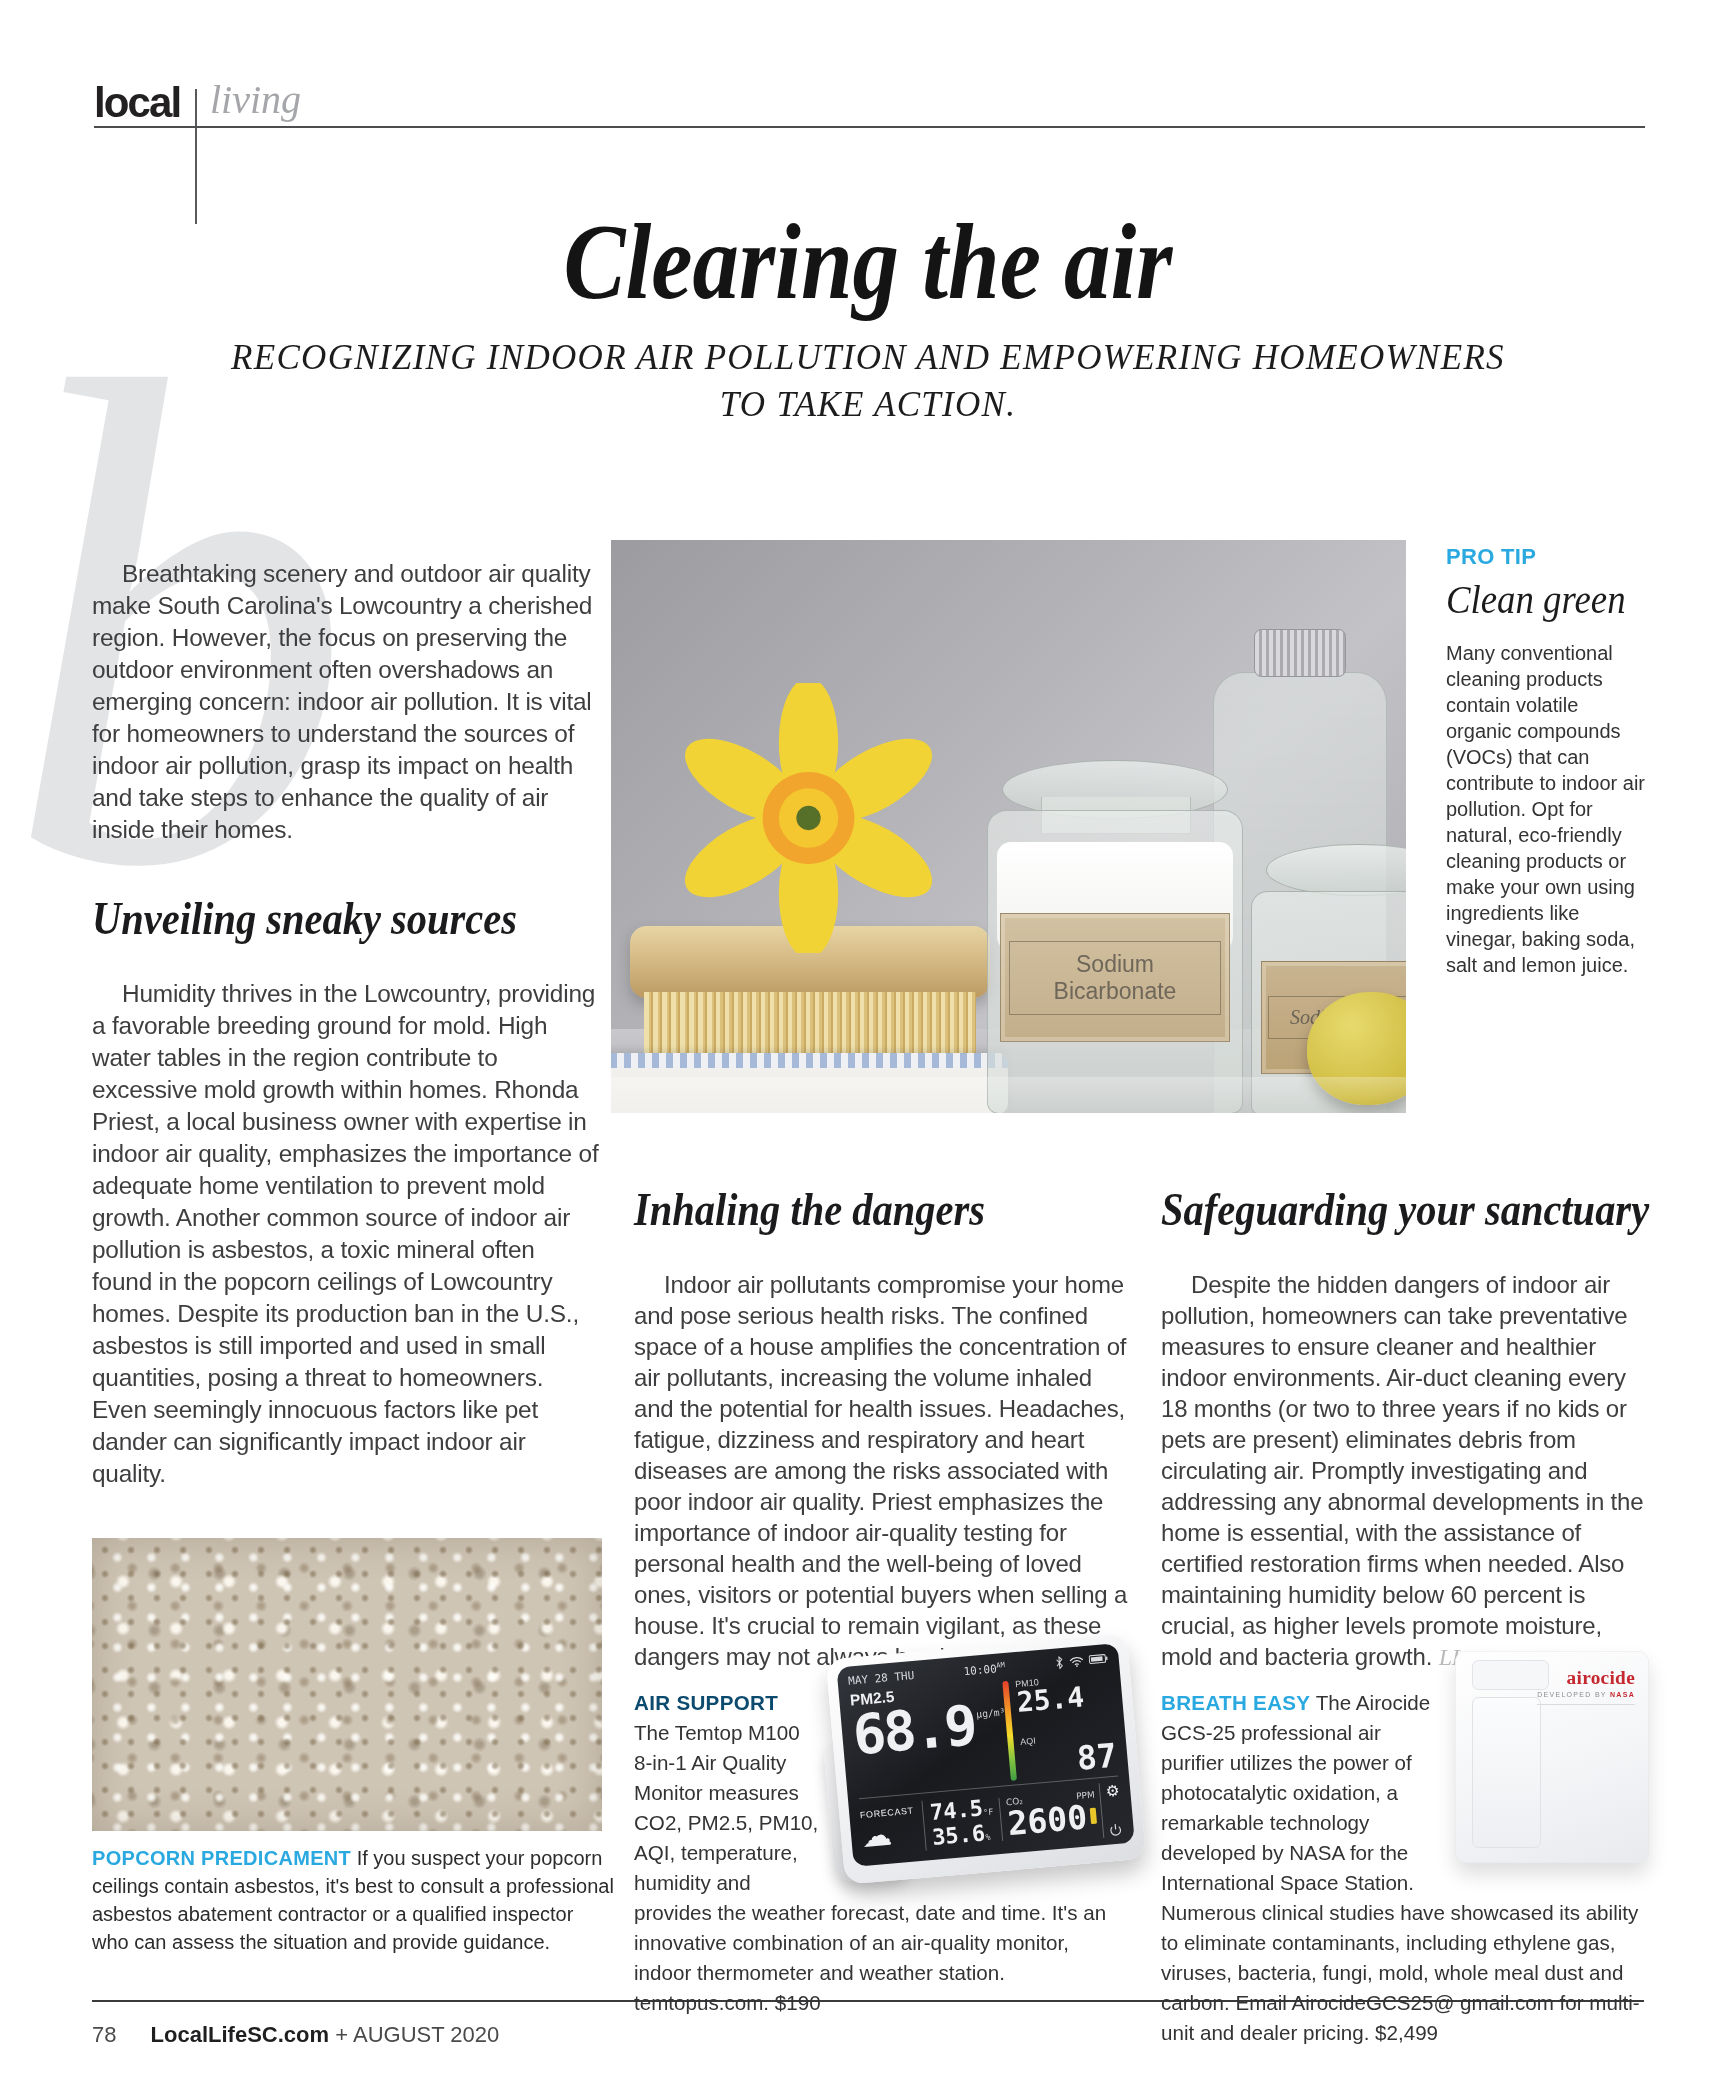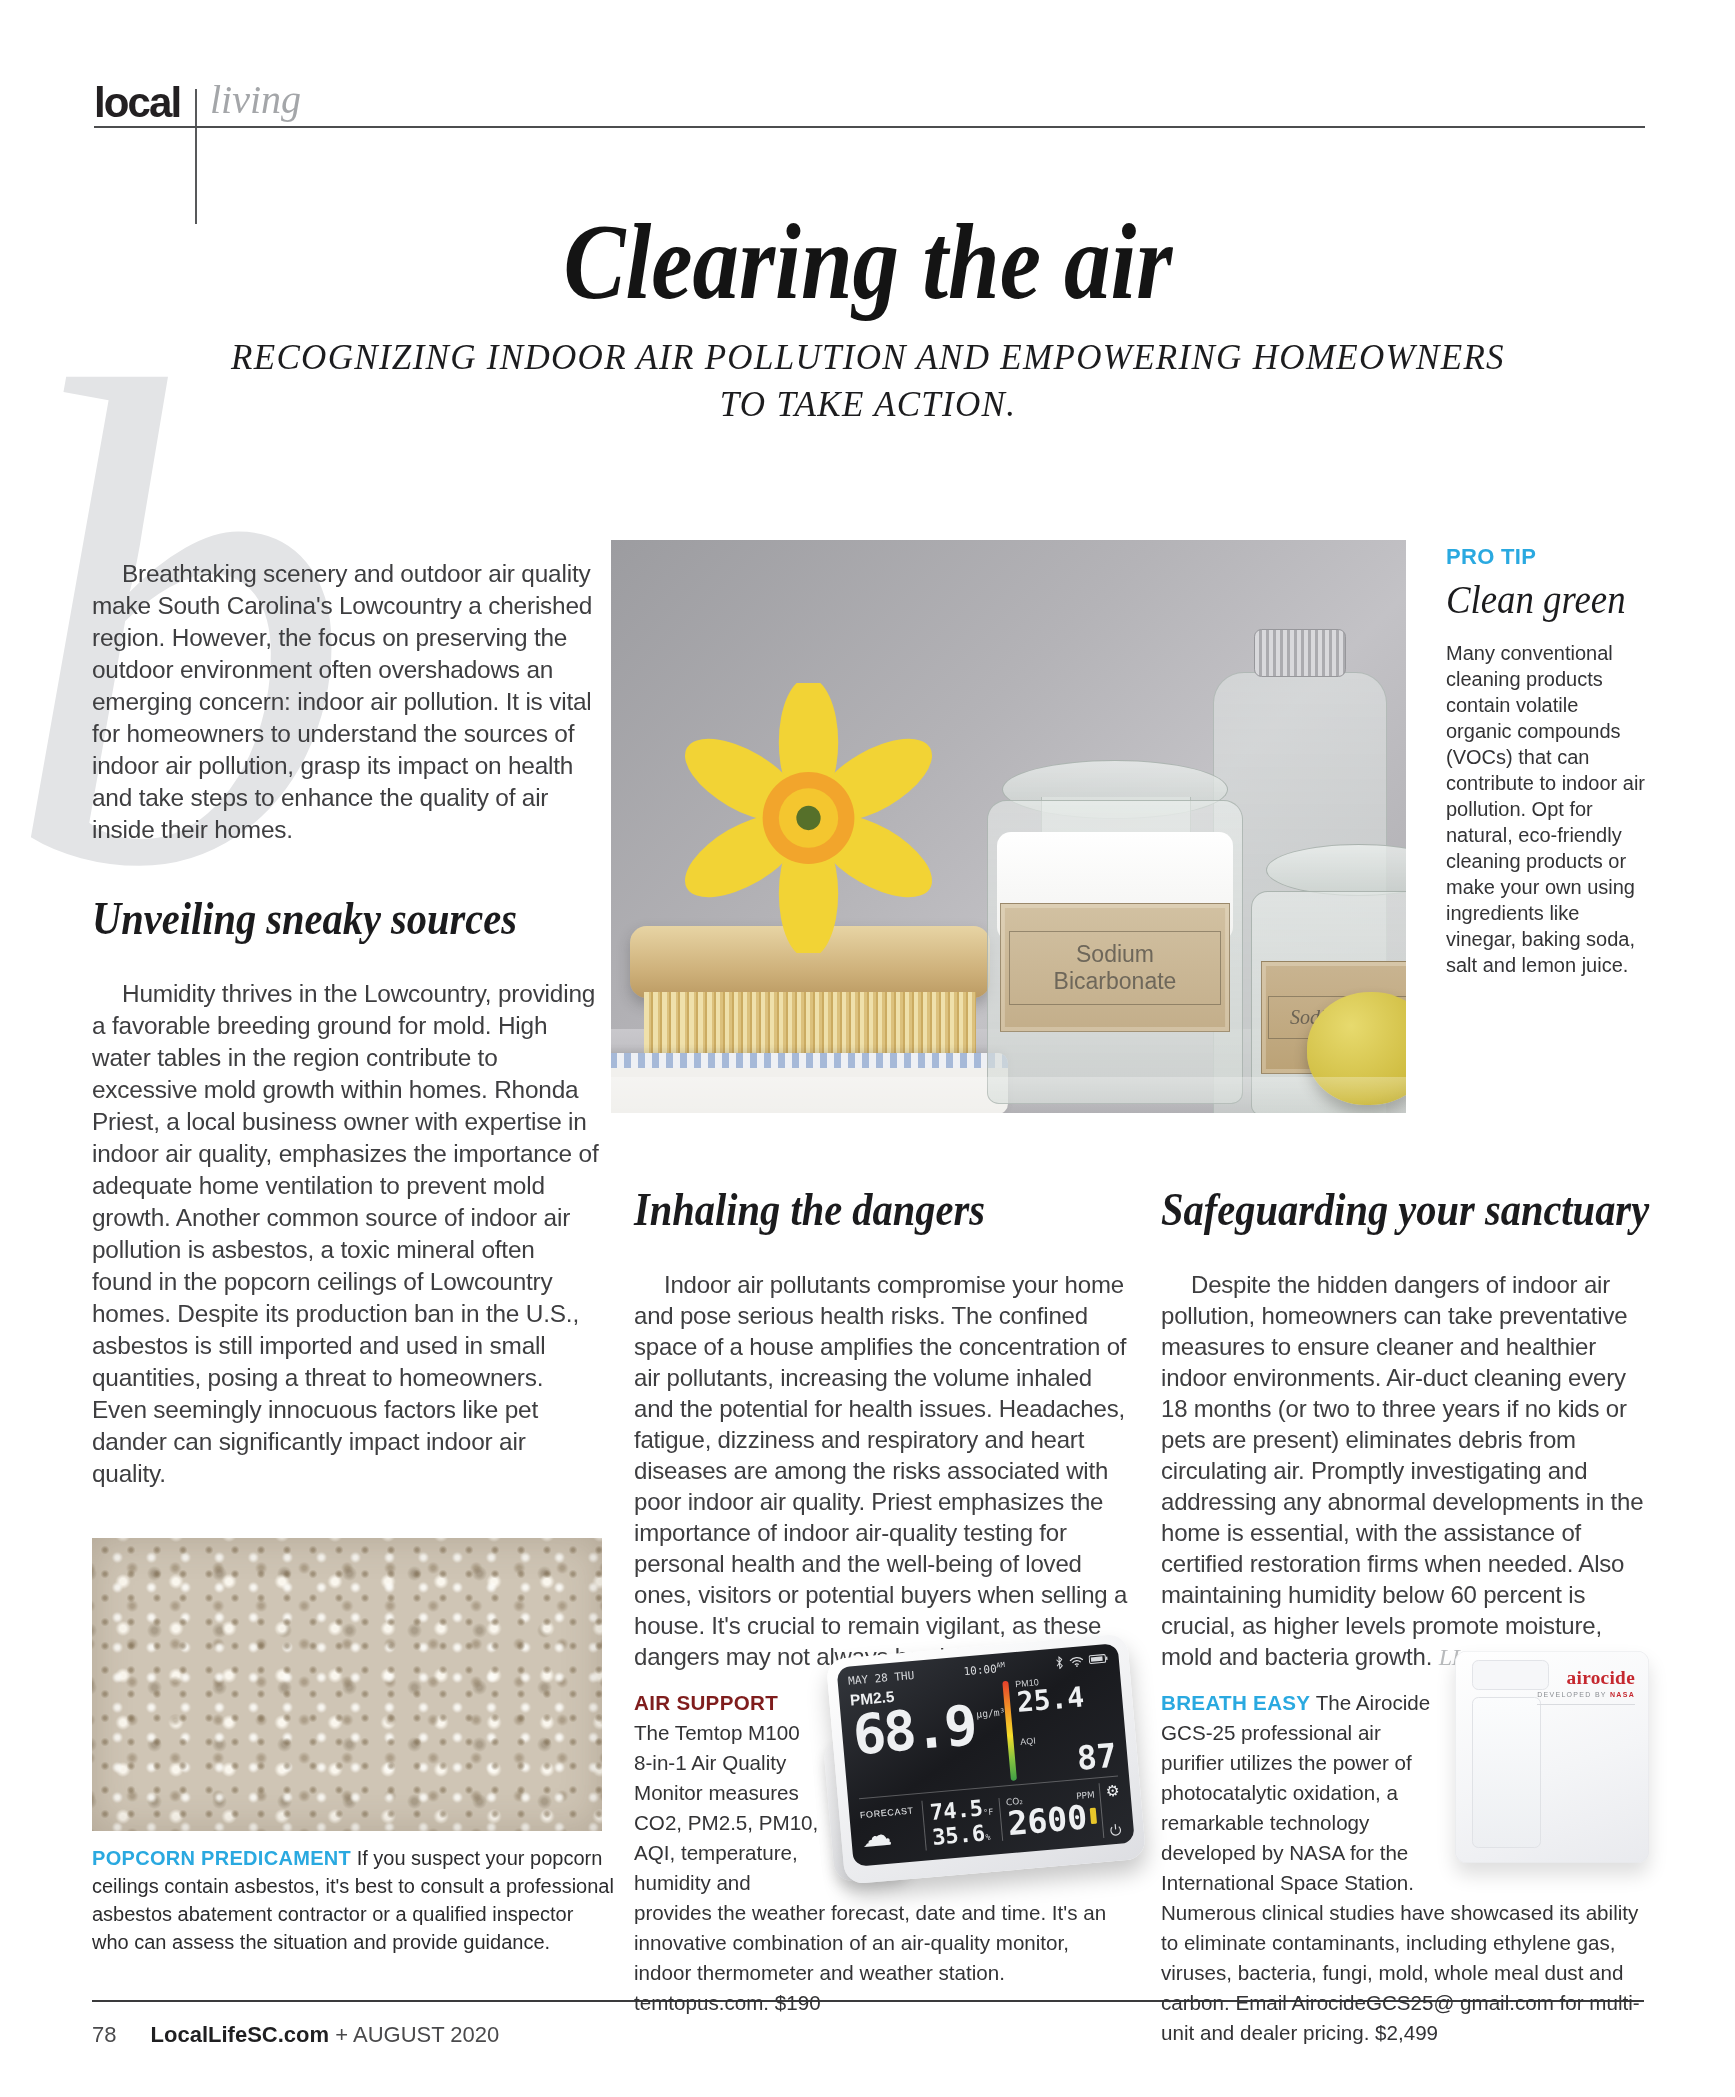"Sodium Bicarbonate" .ph-bottle-big { top: 260px -> 270px }
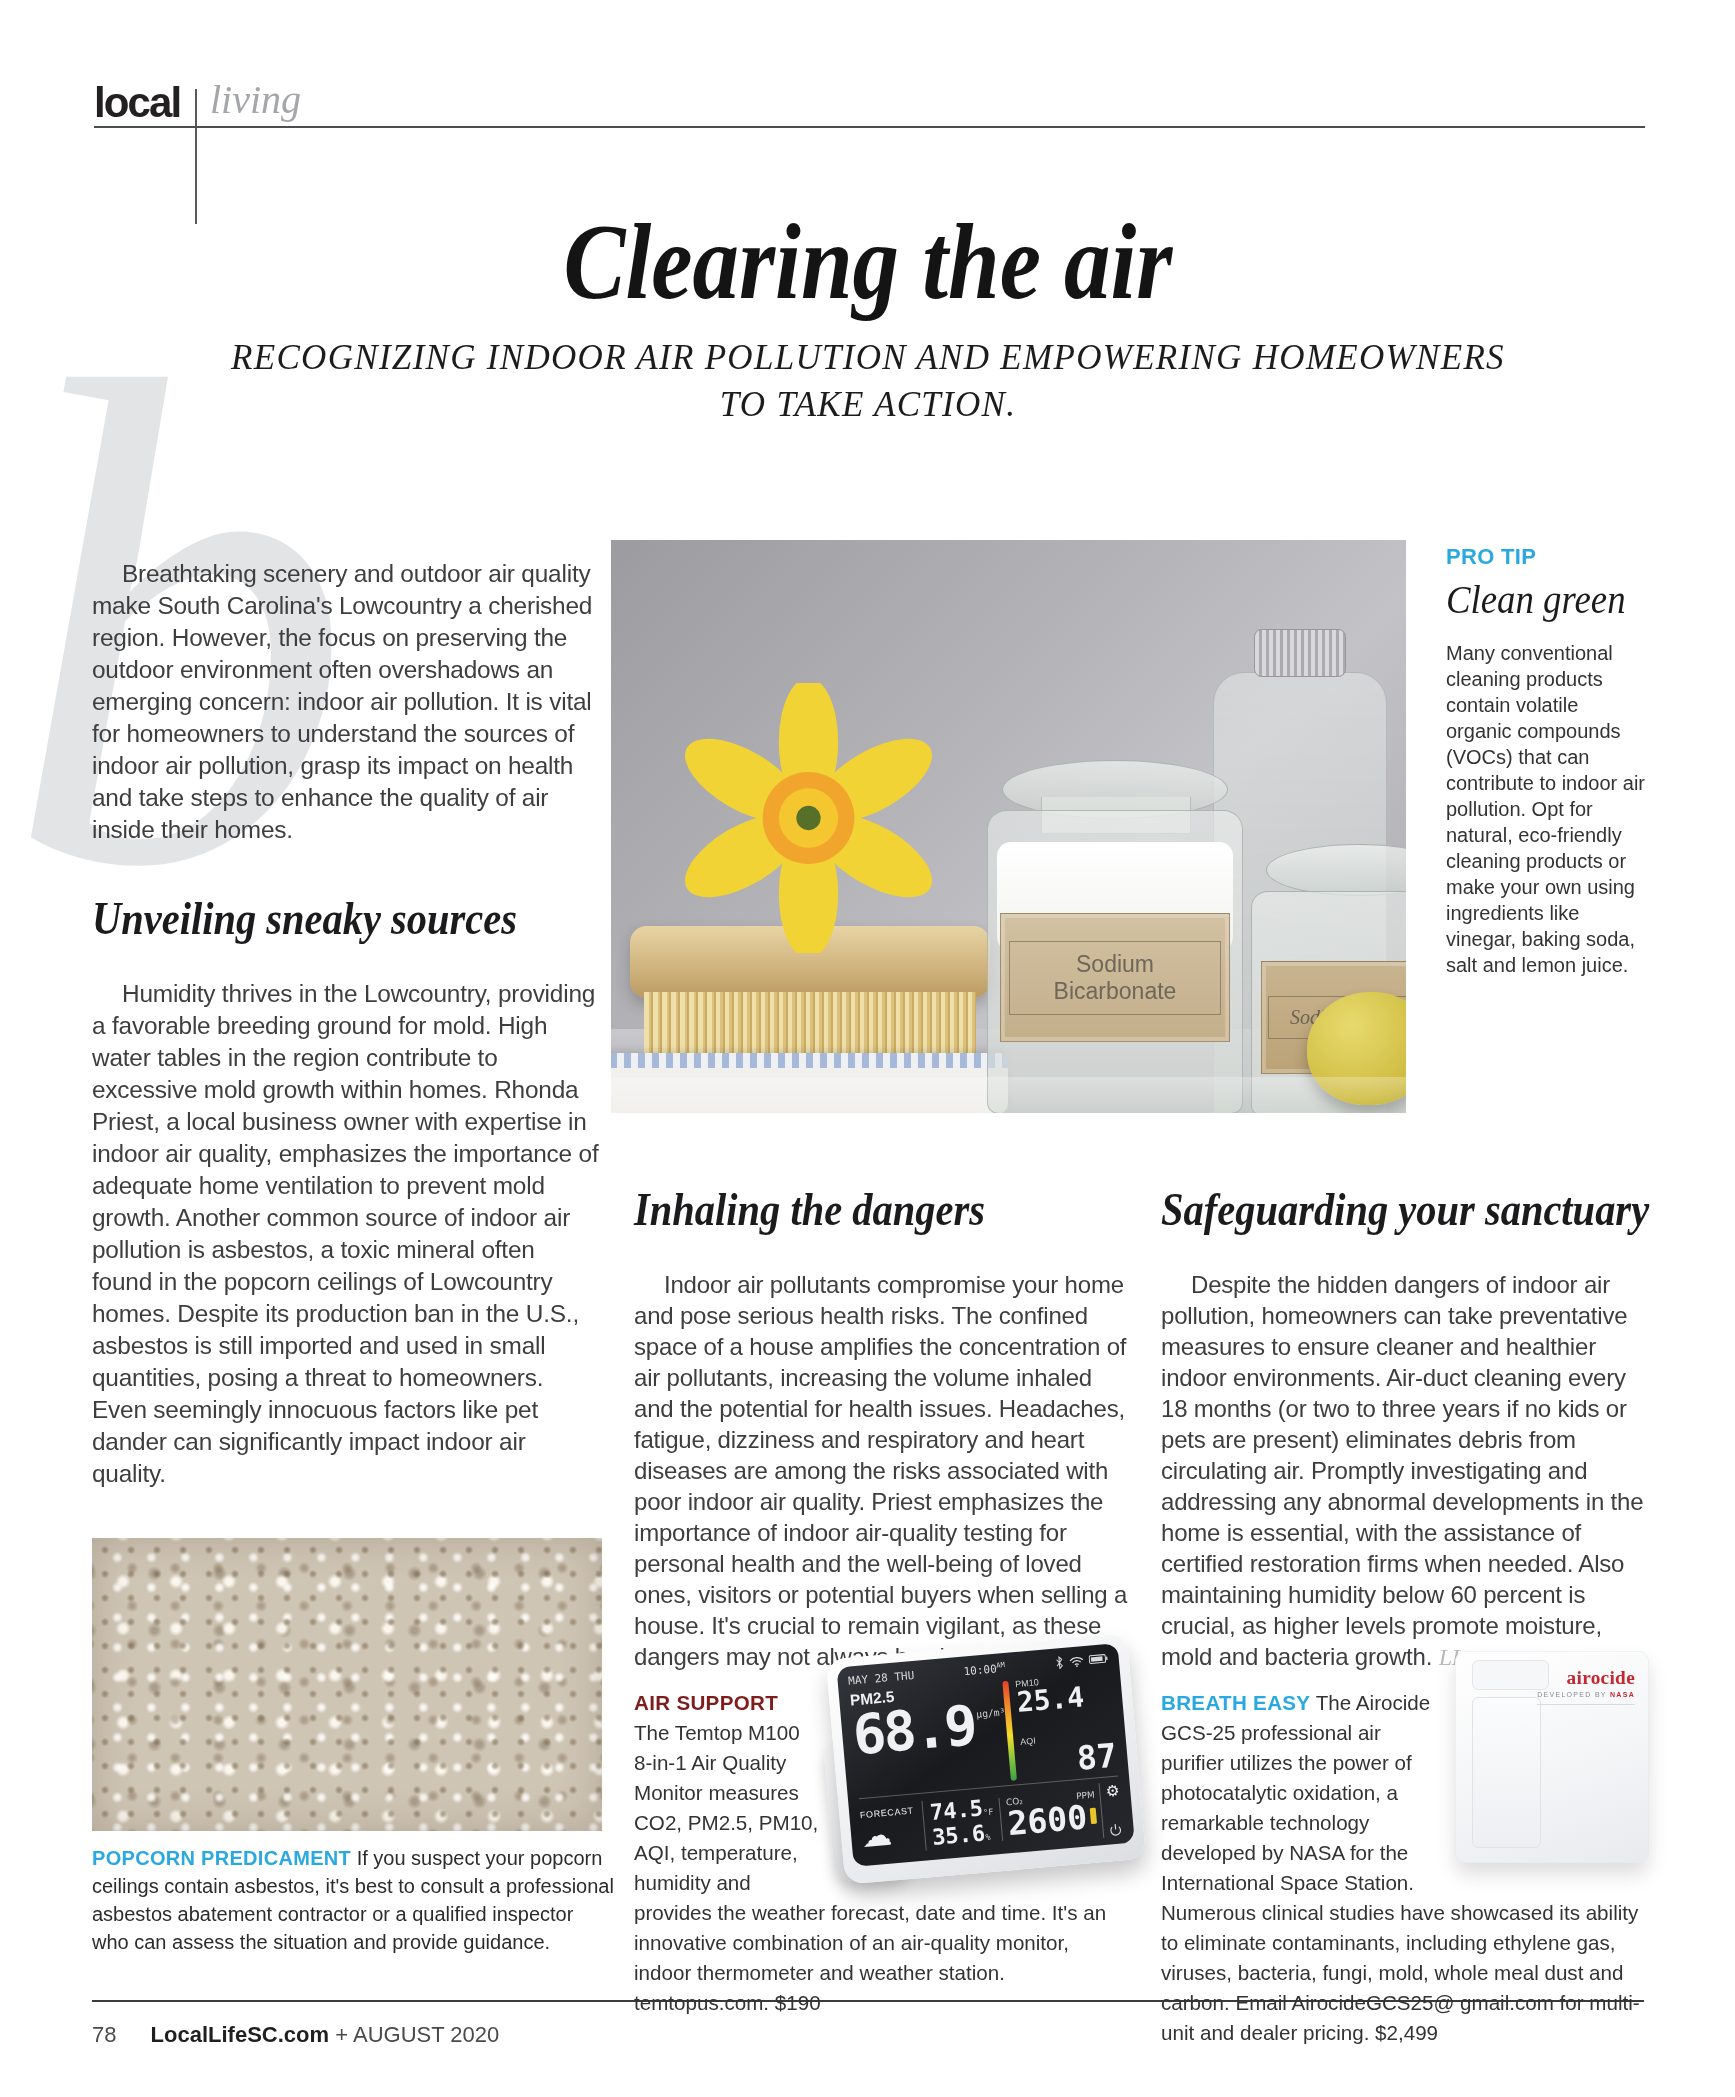"AIR SUPPORT" span.blurb-label { color: #7f1d1d -> #0c4a6e }
